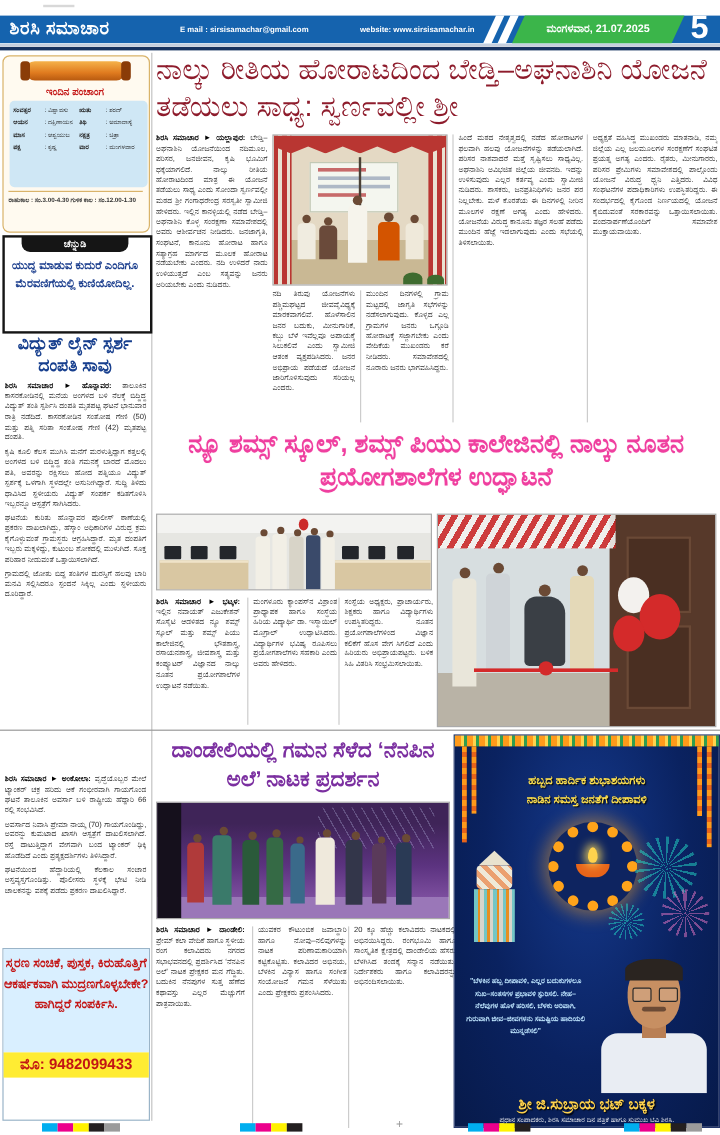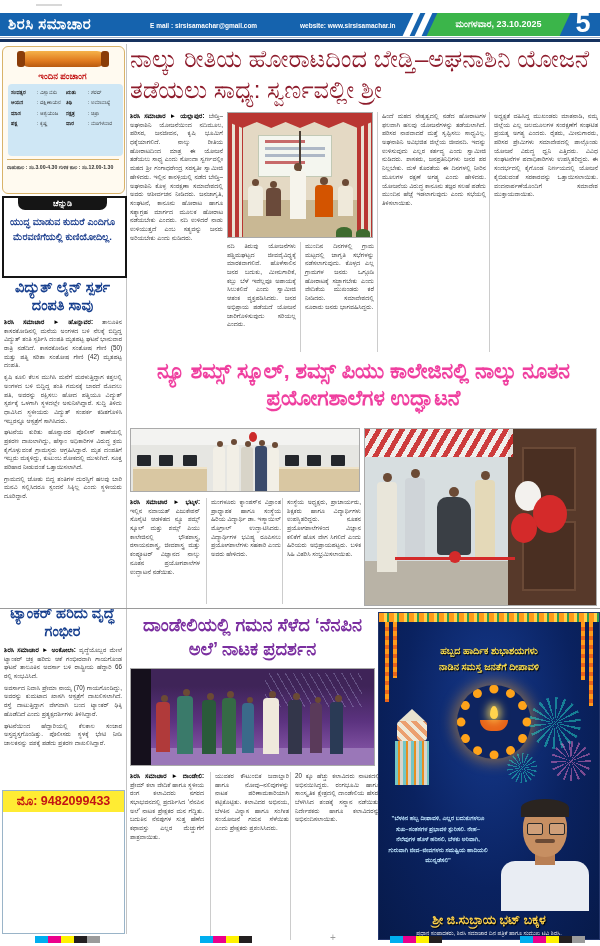"ಮಂಗಳವಾರ, 23.10.2025" div.abs { text: 23.10.2025 -> 21.07.2025 }
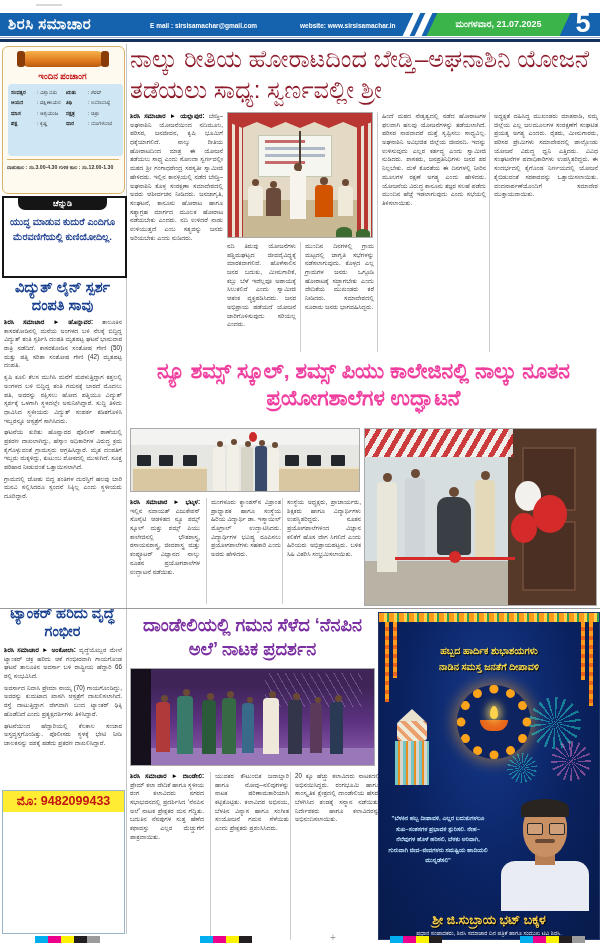"ಟ್ಯಾಂಕರ್ ಹರಿದು ವೃದ್ಧೆ ಗಂಭೀರ" div.abs { html: <div>ಟ್ಯಾಂಕರ್ ಹರಿದು ವೃದ್ಧೆ ಗಂಭೀರ</div> -> none }
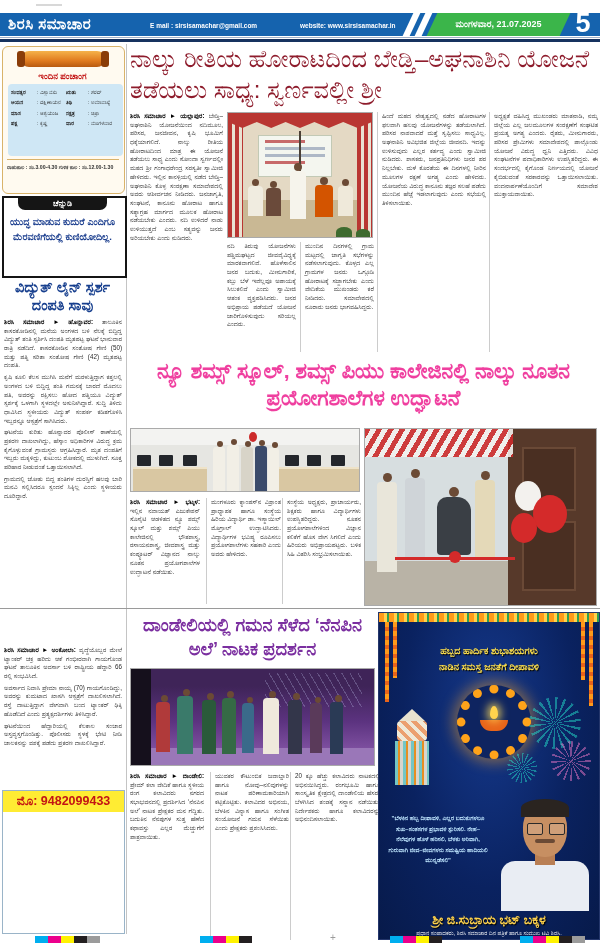"ಸ್ಮರಣ ಸಂಚಿಕೆ, ಪುಸ್ತಕ, ಕಿರುಹೊತ್ತಿಗೆ" div.print-ad-top { html: none -> <div>ಸ್ಮರಣ ಸಂಚಿಕೆ, ಪುಸ್ತಕ, ಕಿರುಹೊತ್ತಿಗೆ ಆಕರ್ಷಕವಾಗಿ ಮುದ್ರಣಗೊಳ್ಳಬೇಕೇ? ಹಾಗಿದ್ದರೆ ಸಂಪರ್ಕಿಸಿ.</div> }
